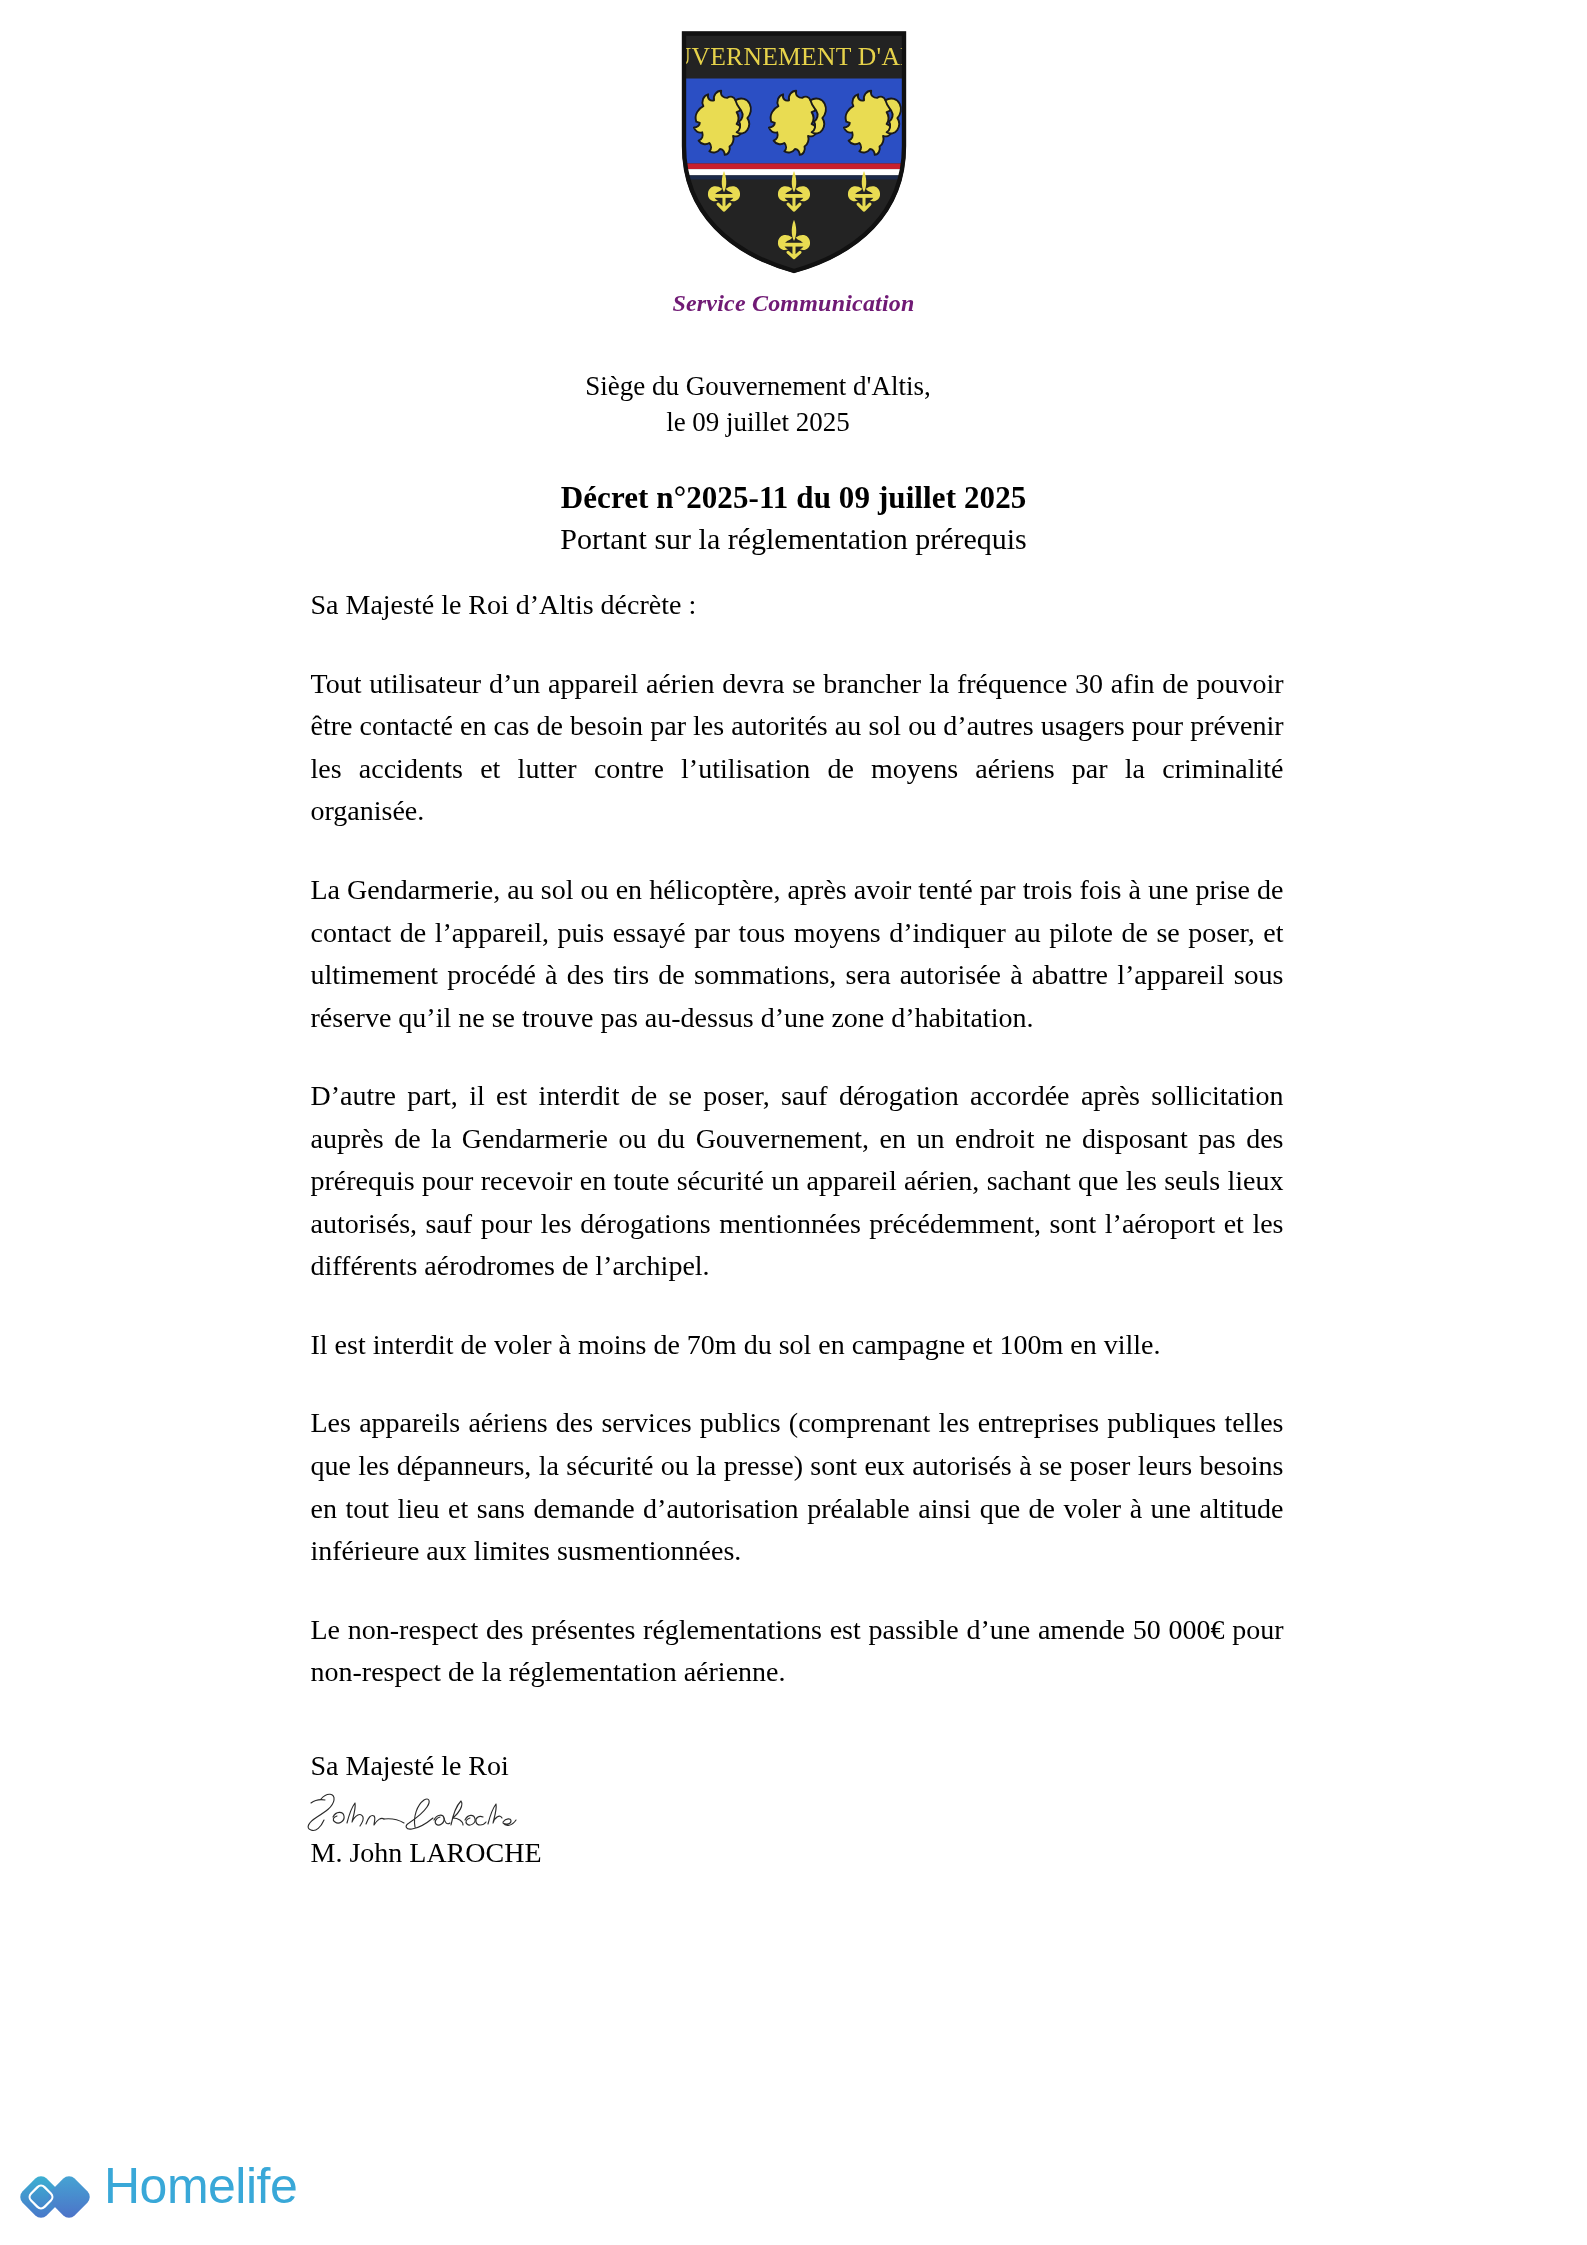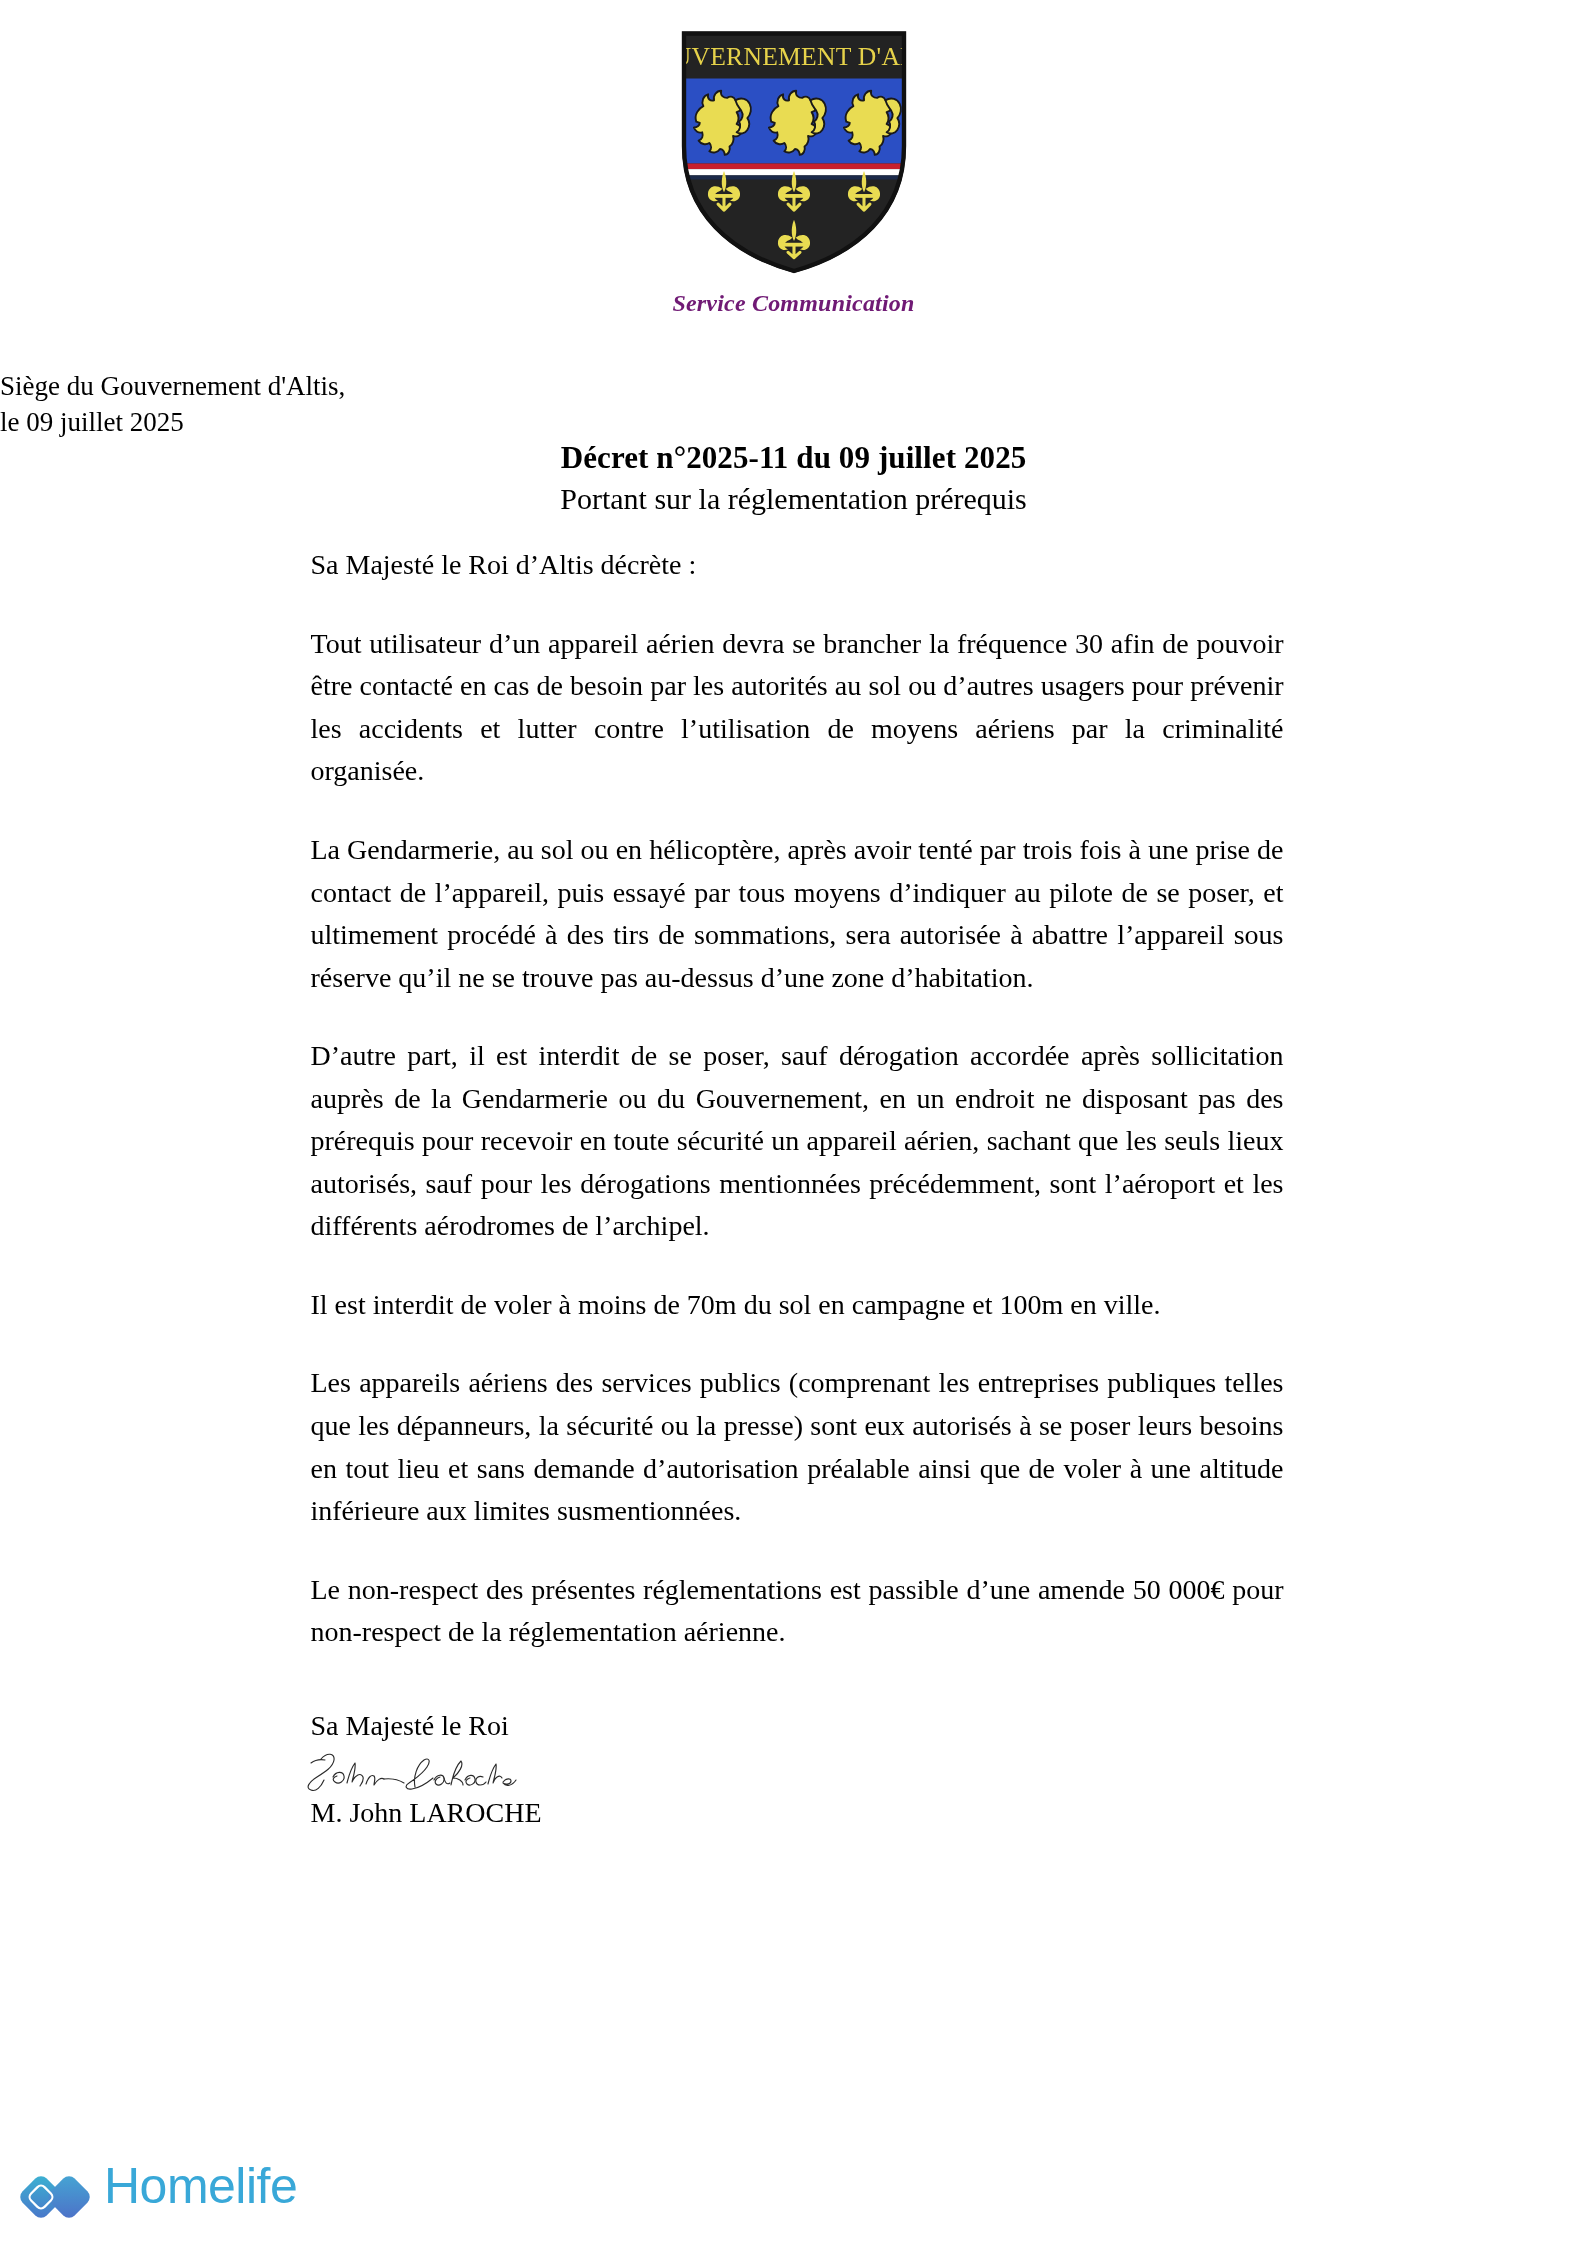"Siège du Gouvernement d'Altis," .address { text-align: left -> center }
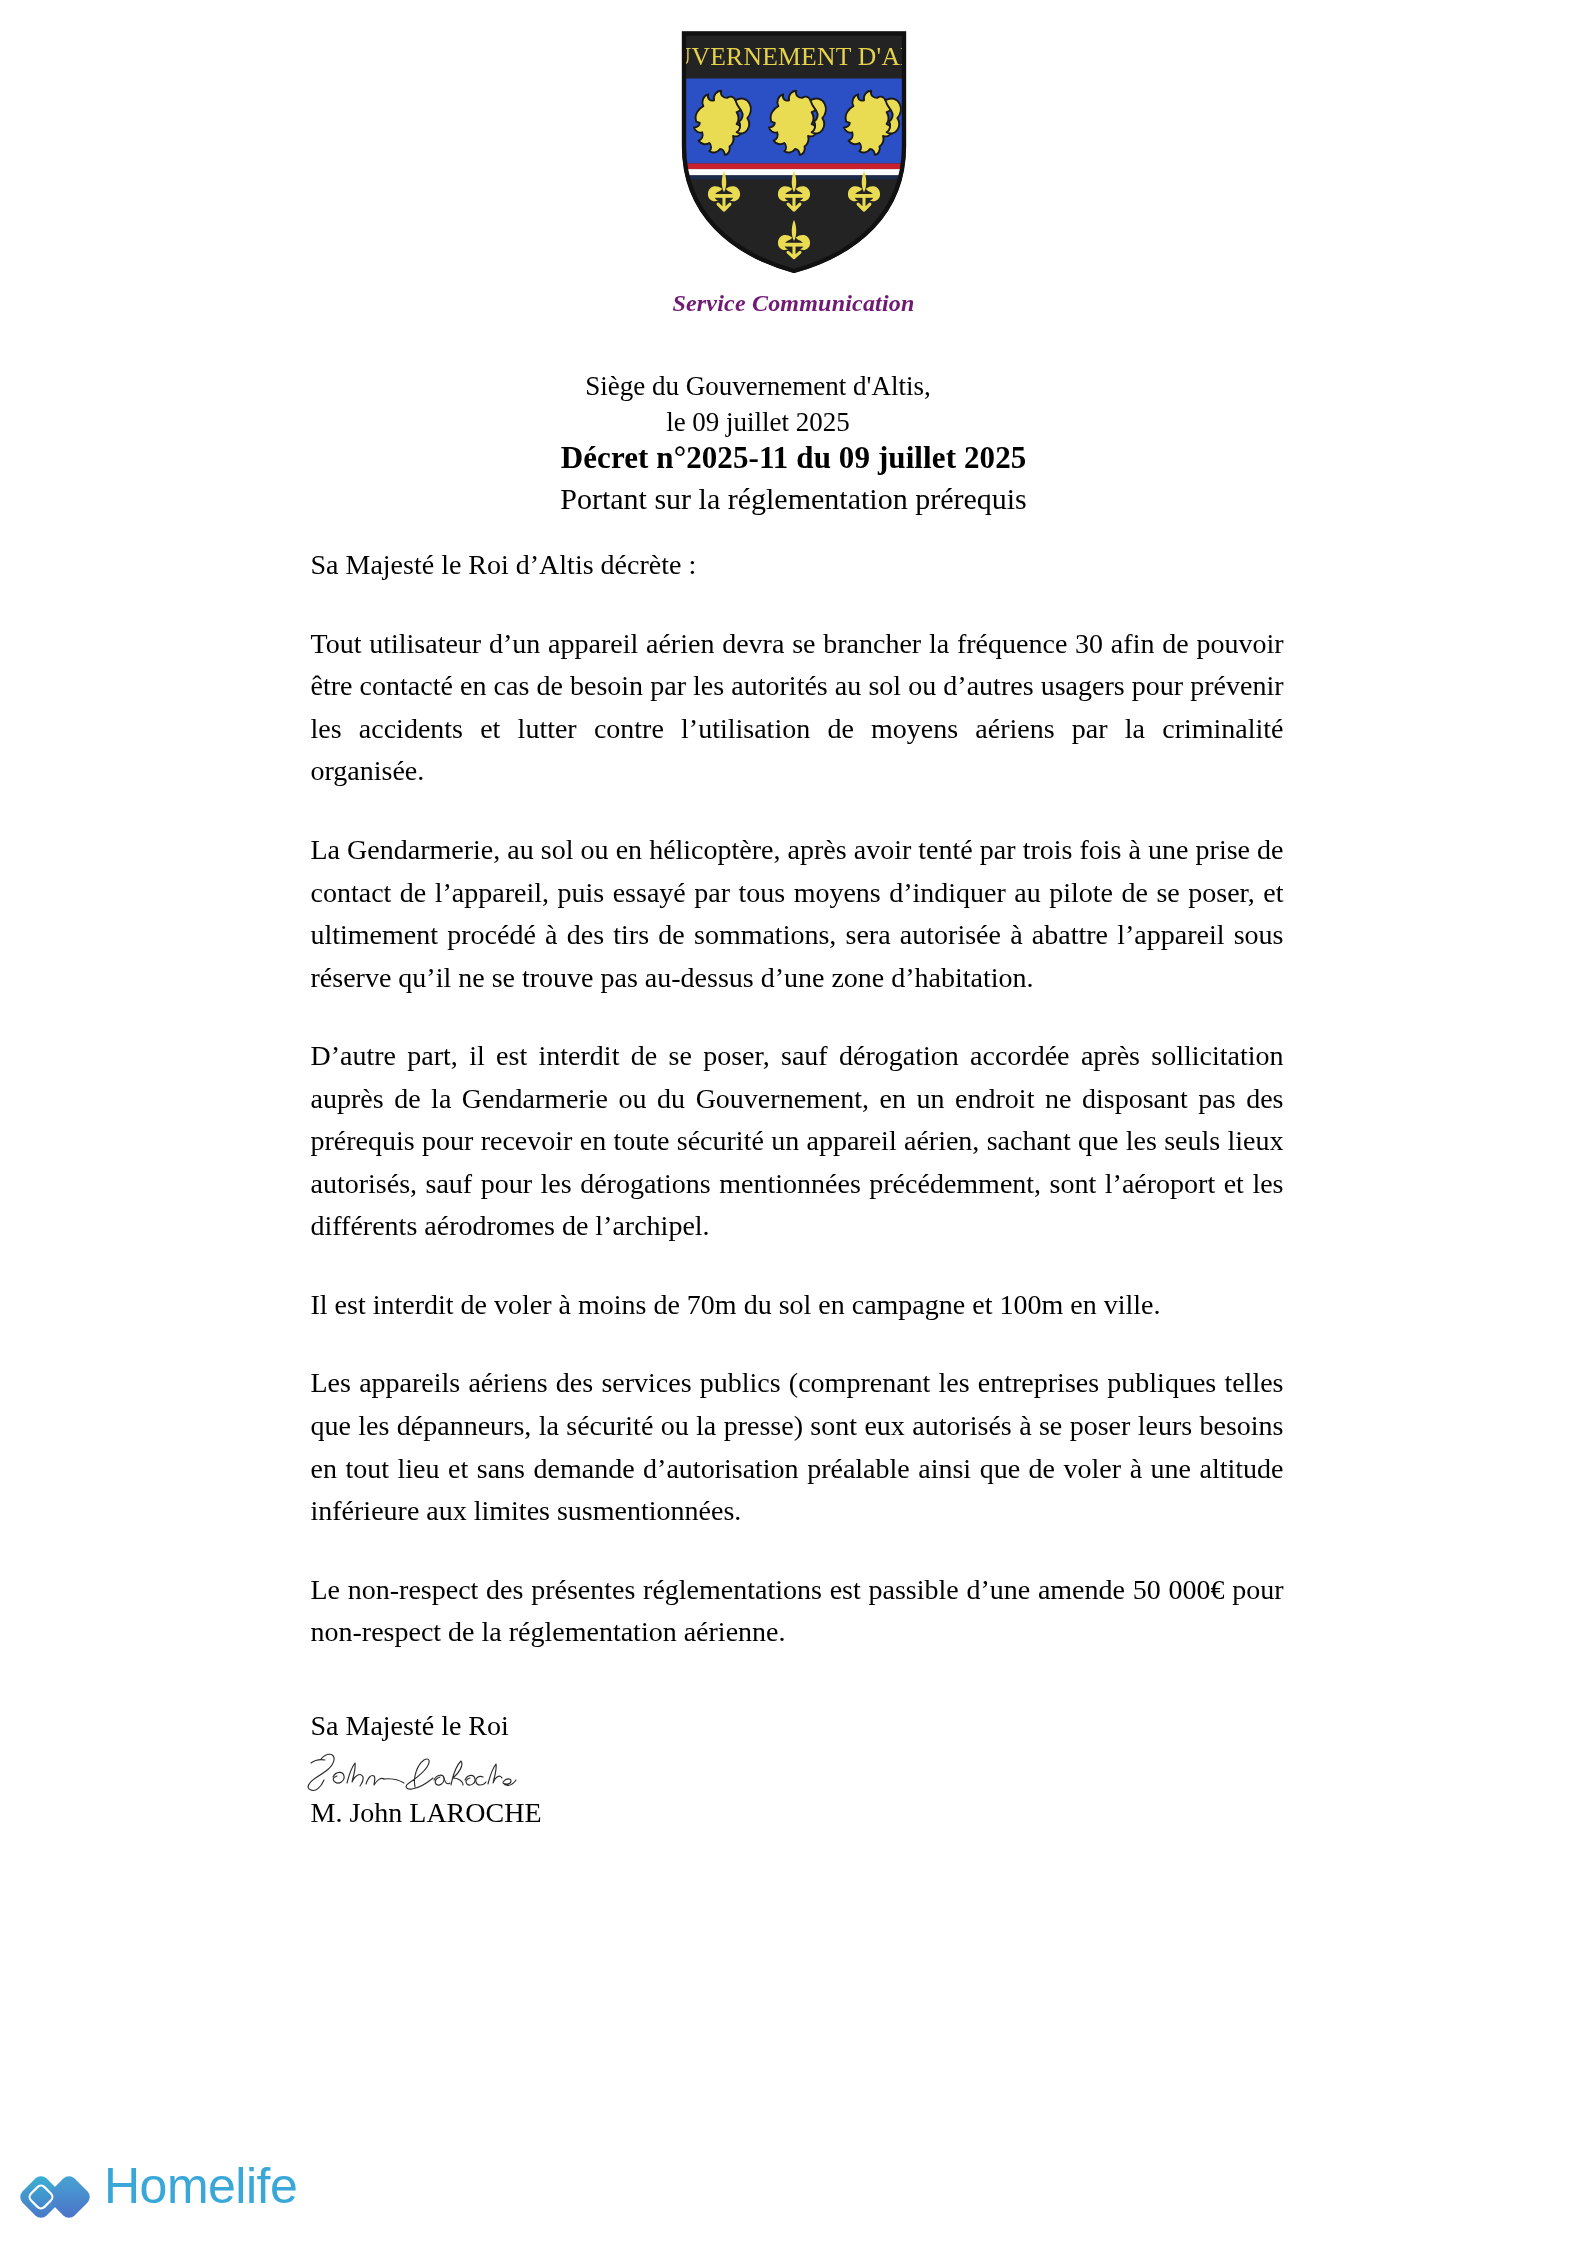"Décret n°2025-11 du 09 juillet" .title-block { margin-top: none -> 40px }
